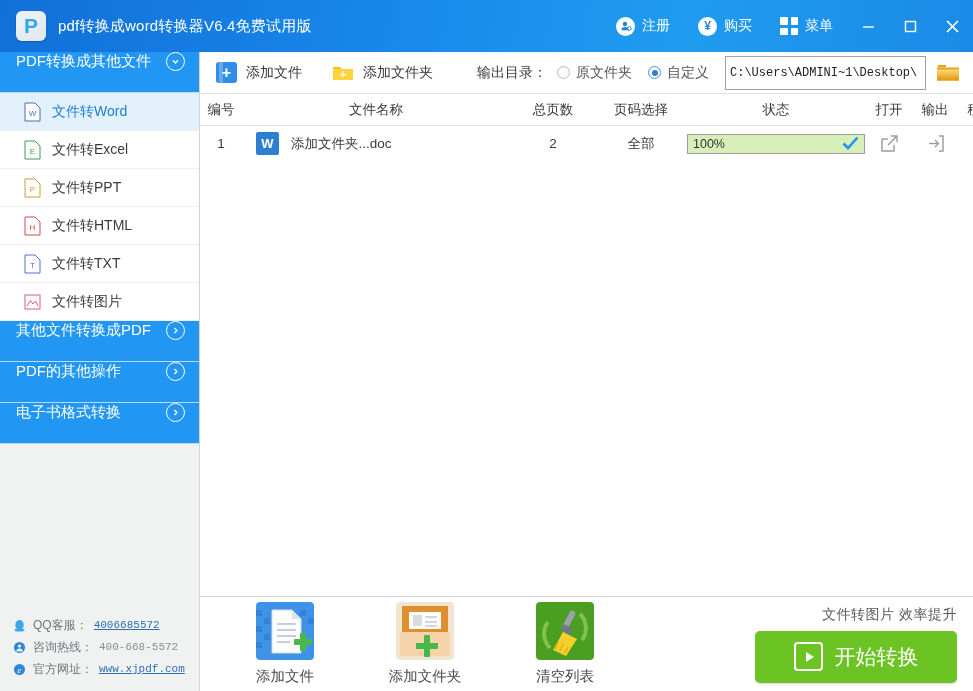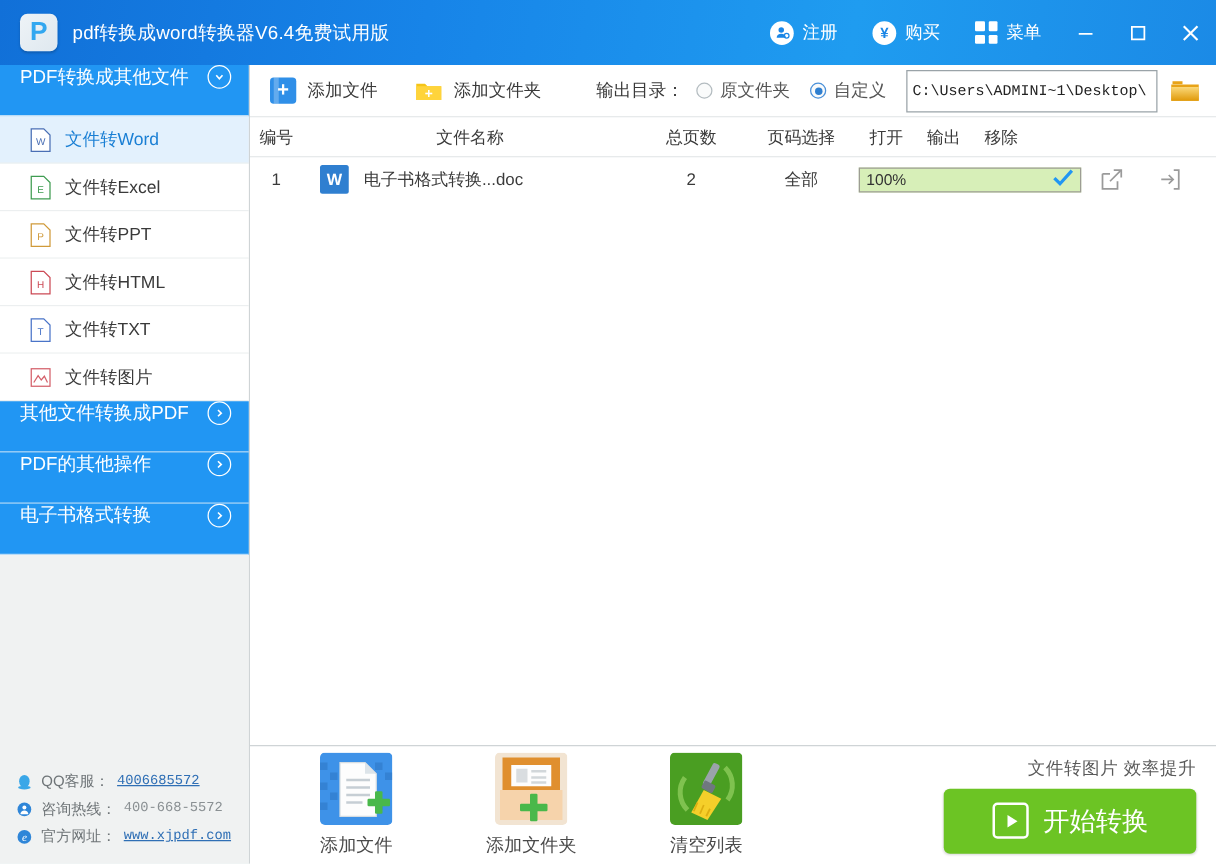"状态" div.c-status { html: none -> <div>状态</div> }
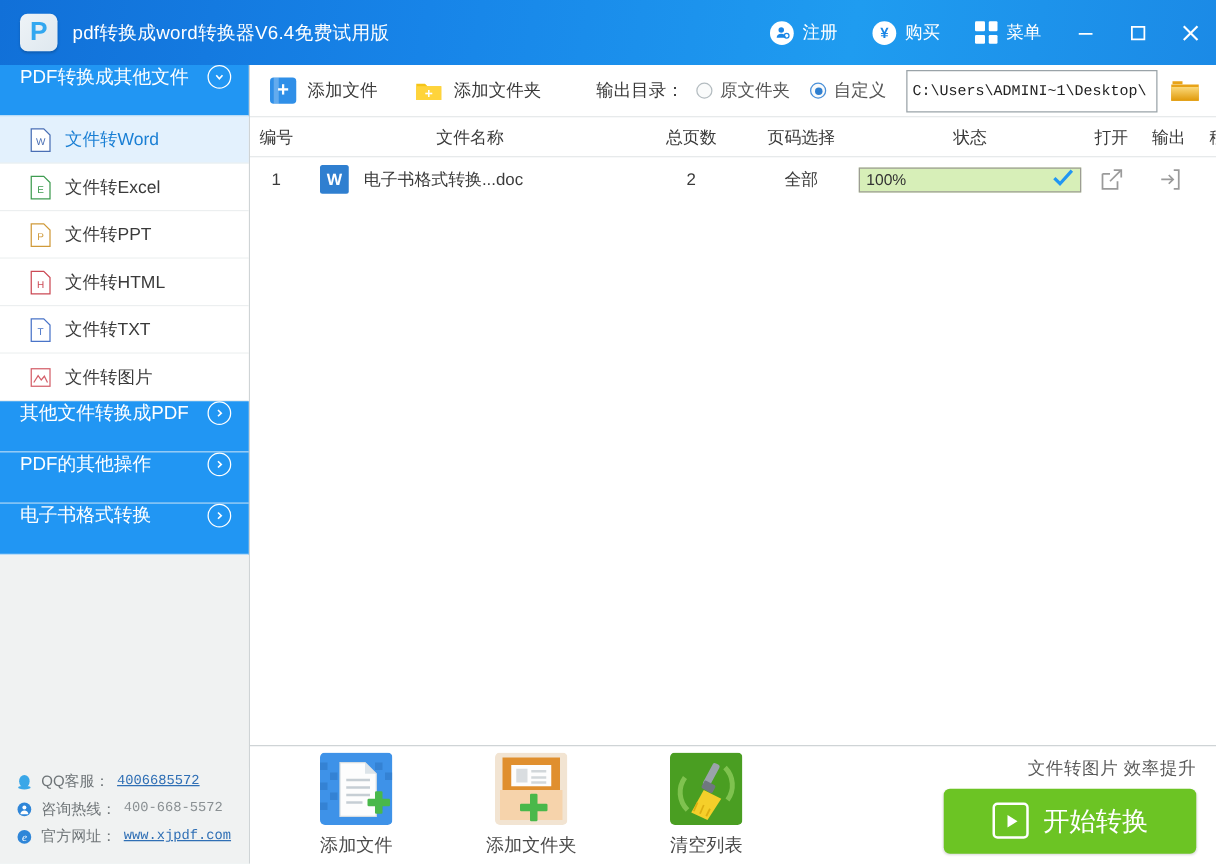"电子书格式转换...doc" span.fname { text: 电子书格式转换...doc -> 添加文件夹...doc }
